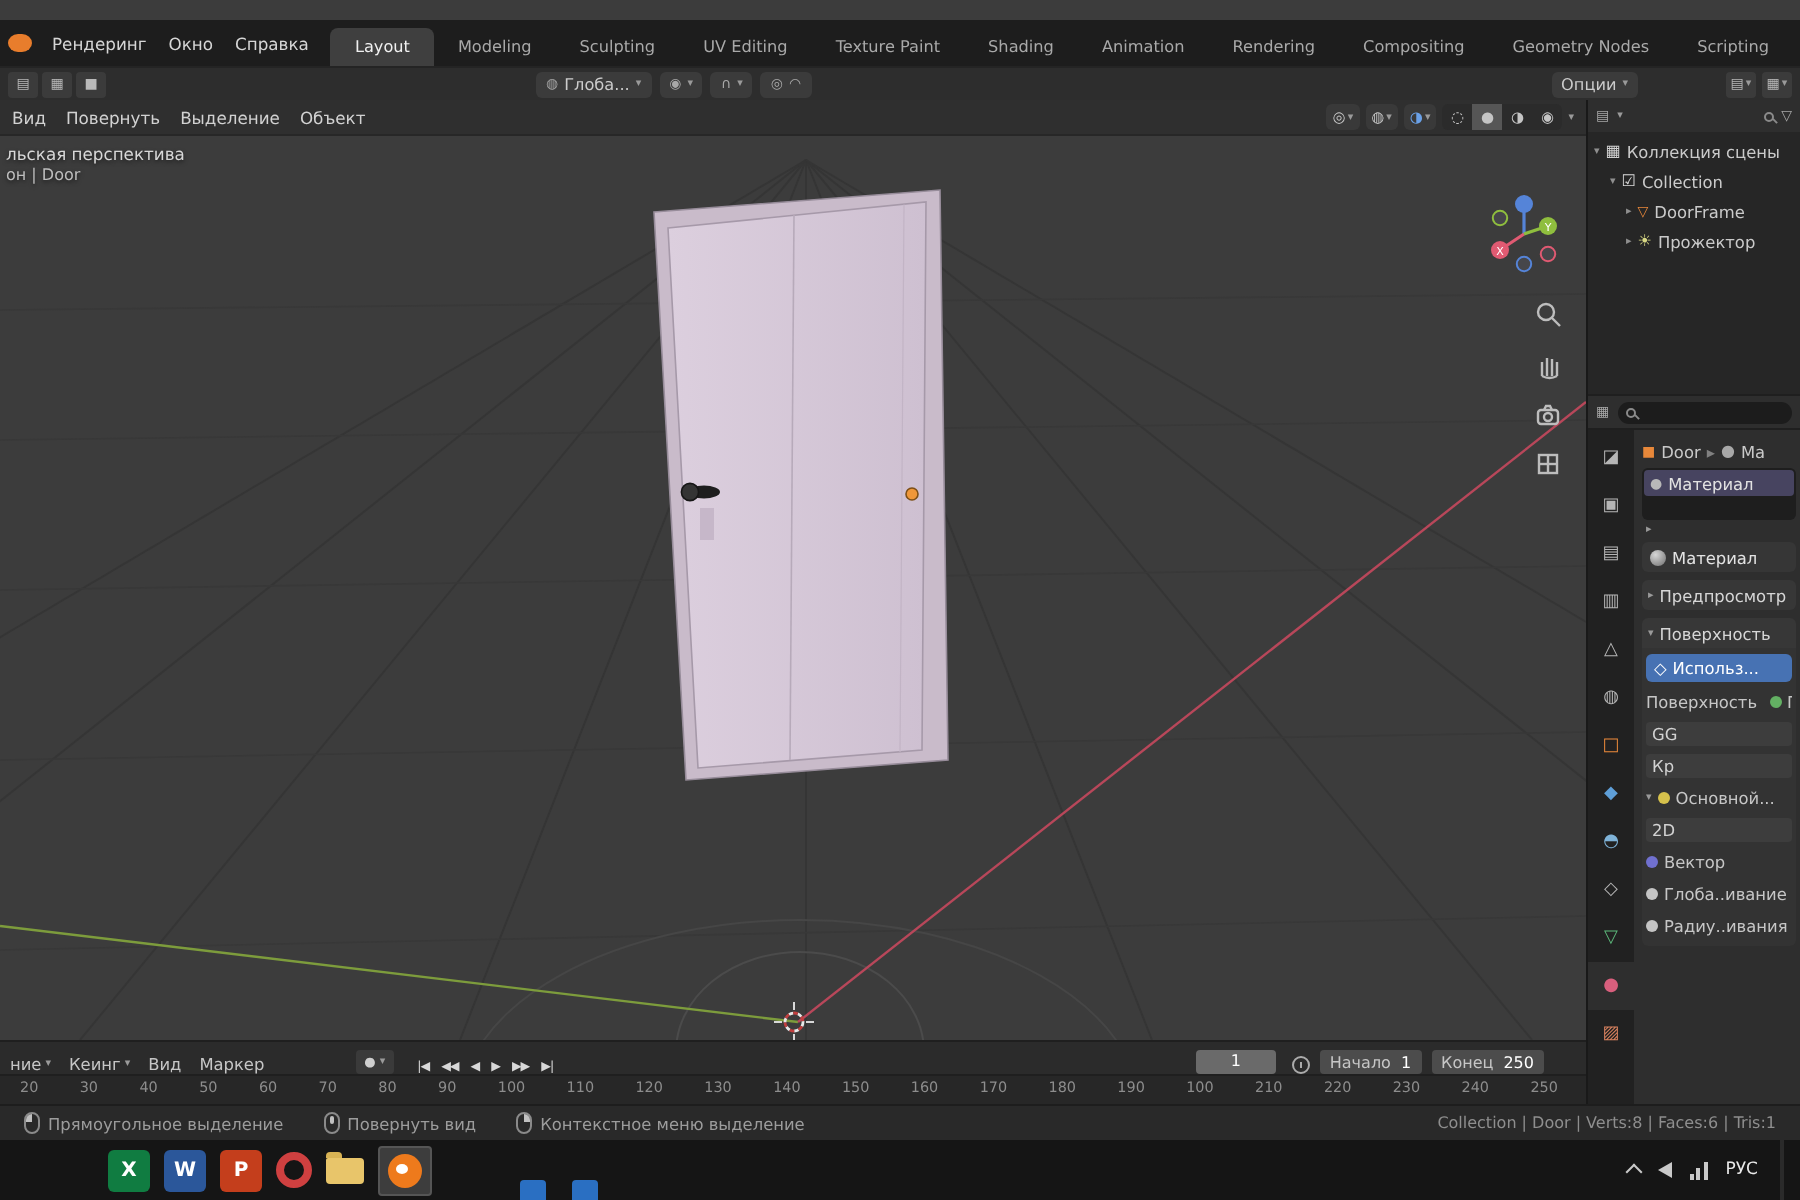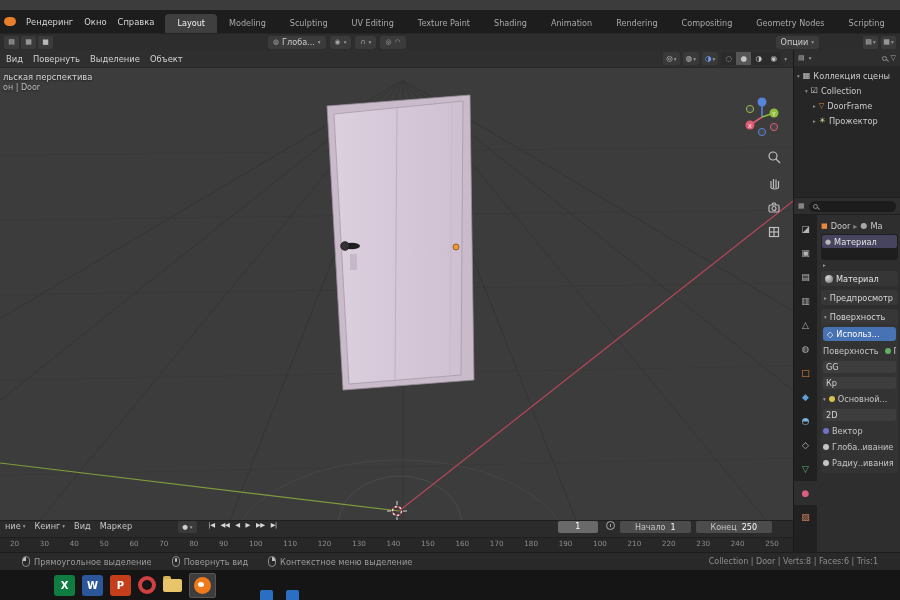"ние" .timeline { align-items: flex-start -> flex-end }
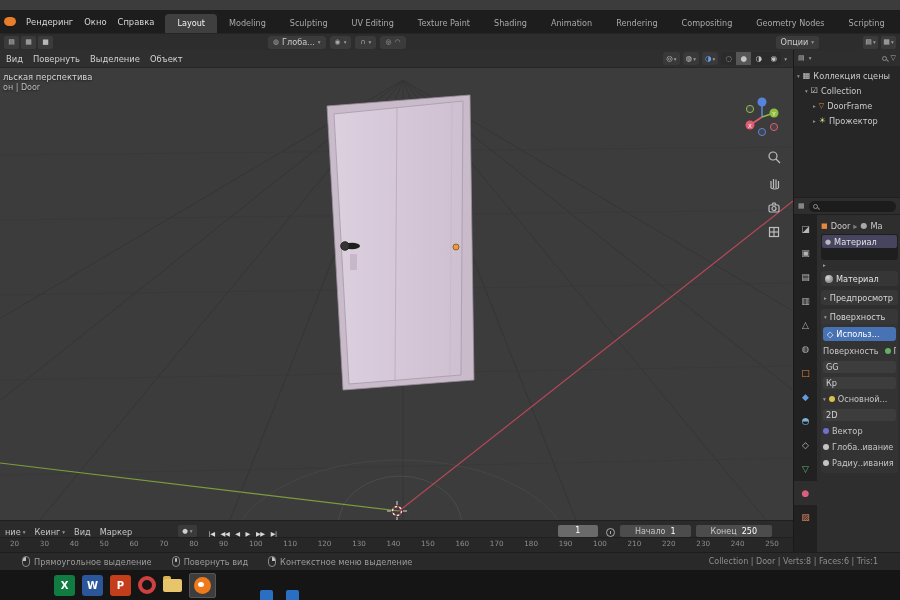"Начало" .rangepill { padding: 0 15px -> 0 5px }
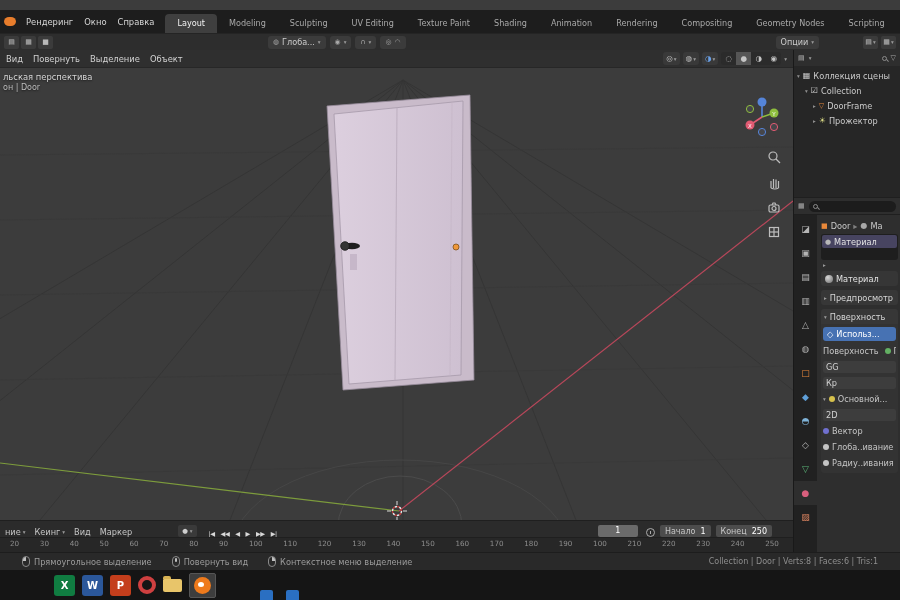"Прямоугольное выделение" .statusbar { padding: 0 22px -> 0 12px }
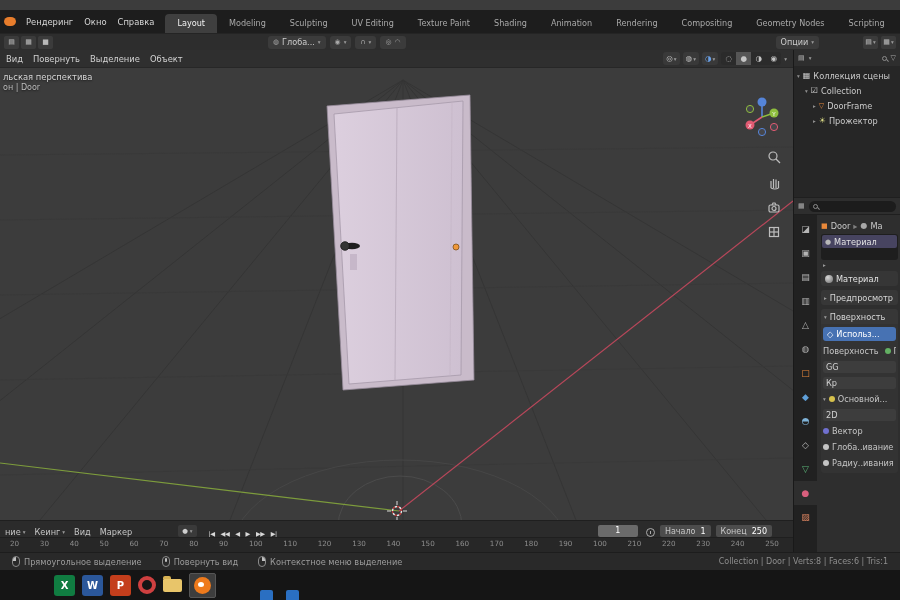"РУС" div.tray { html: none -> <div> <span></span> <span></span> <span> <i></i> <i></i> <i></i> </span> <span>РУС</span> <span></span> </div> }
